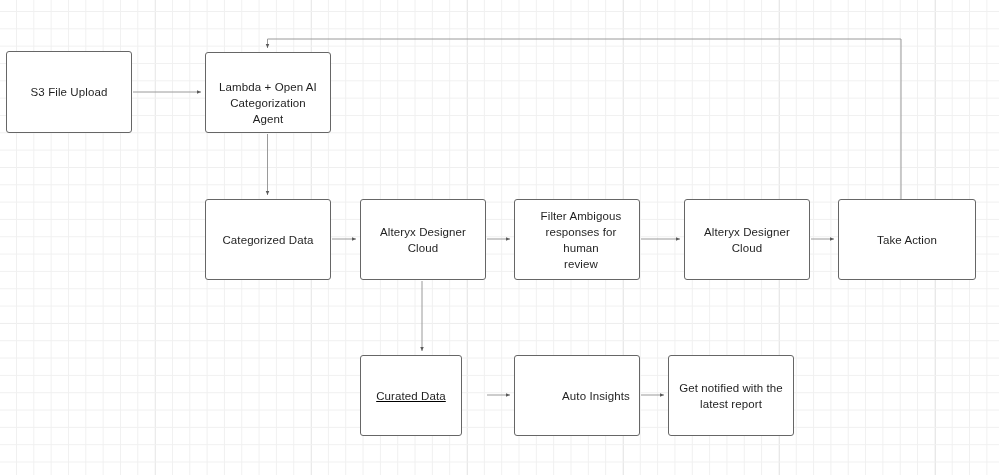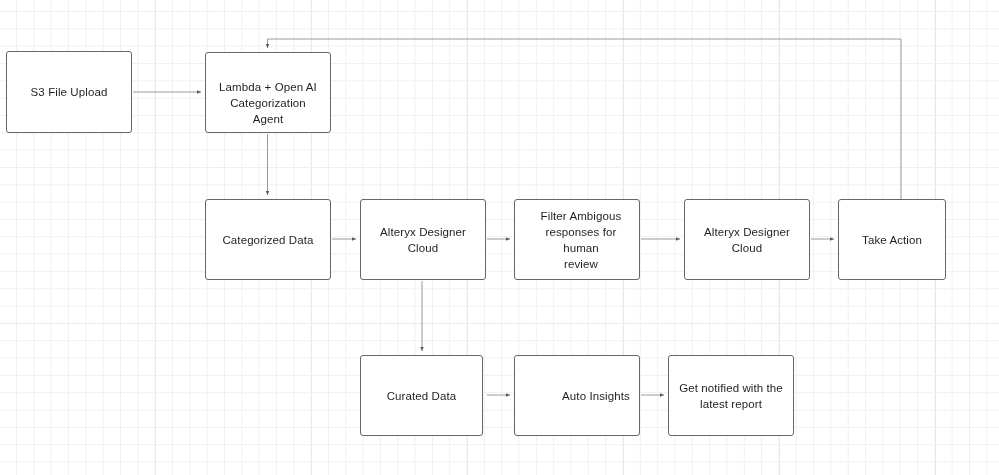"Take Action" div.node { width: 108px -> 138px }
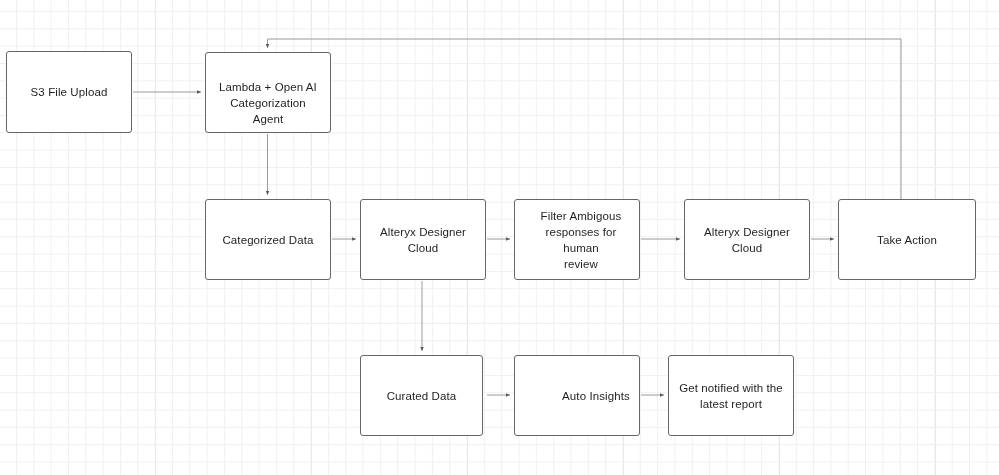"Curated Data" div.node { text-decoration: none -> underline; width: 123px -> 102px }
